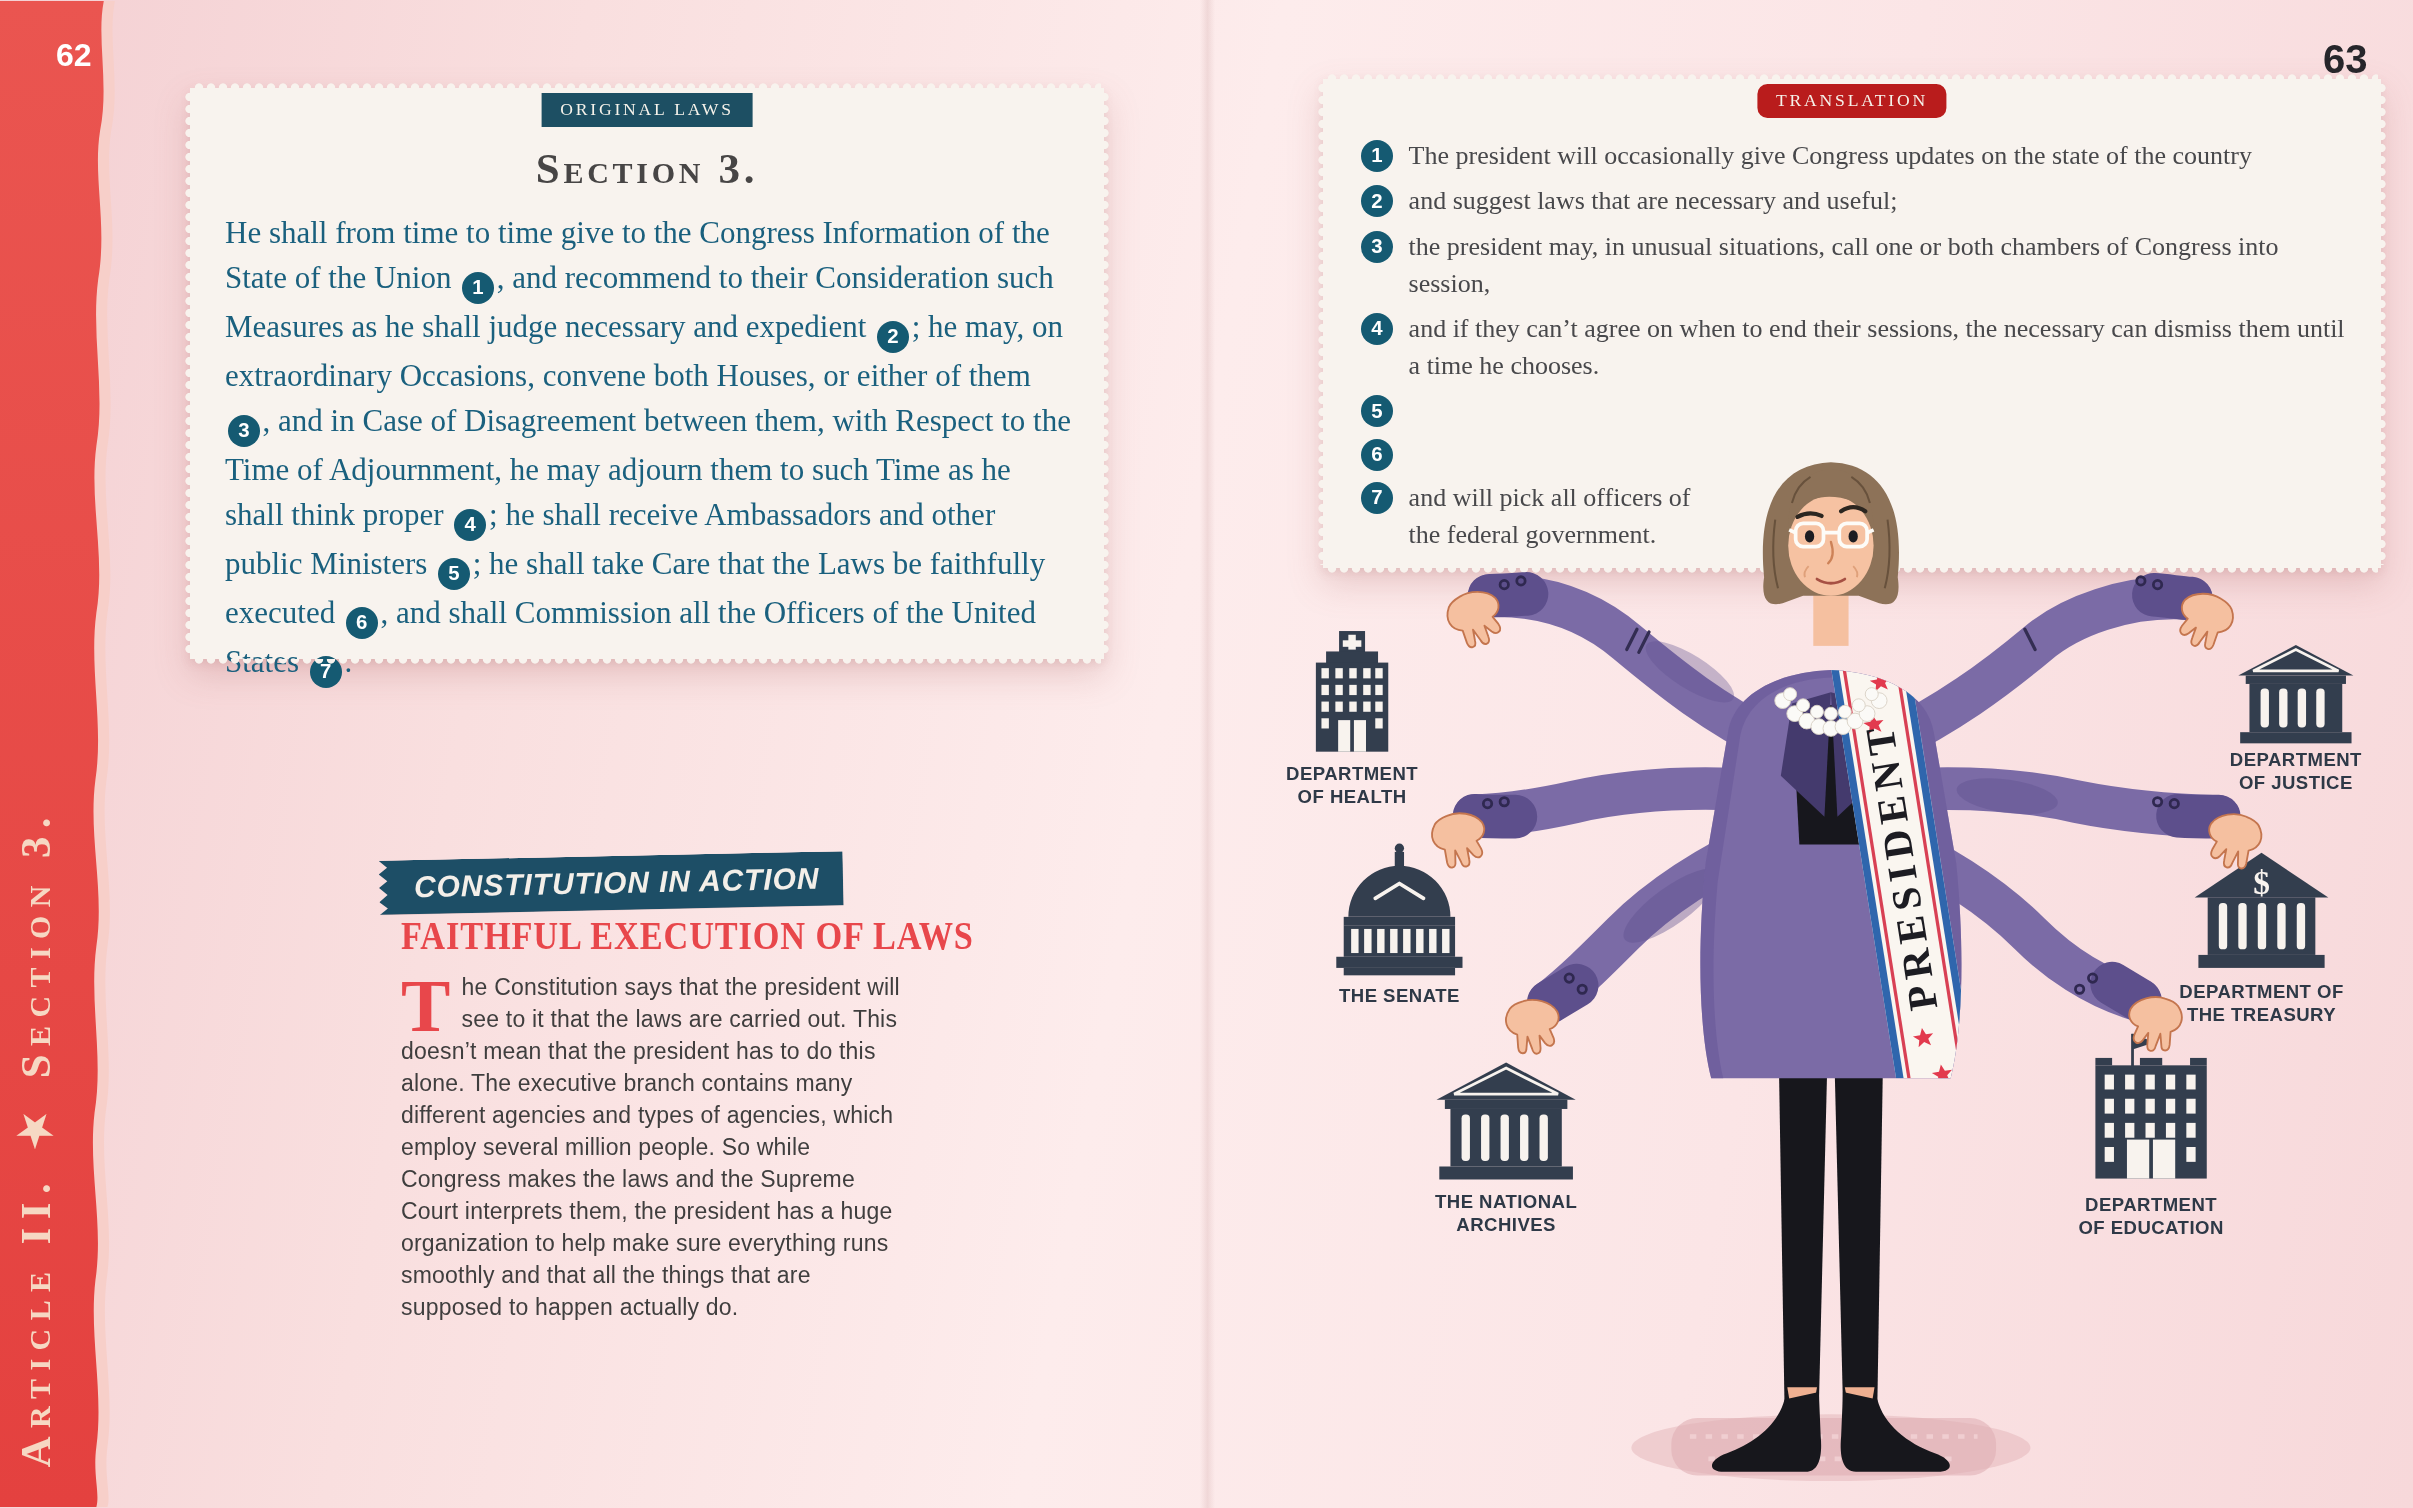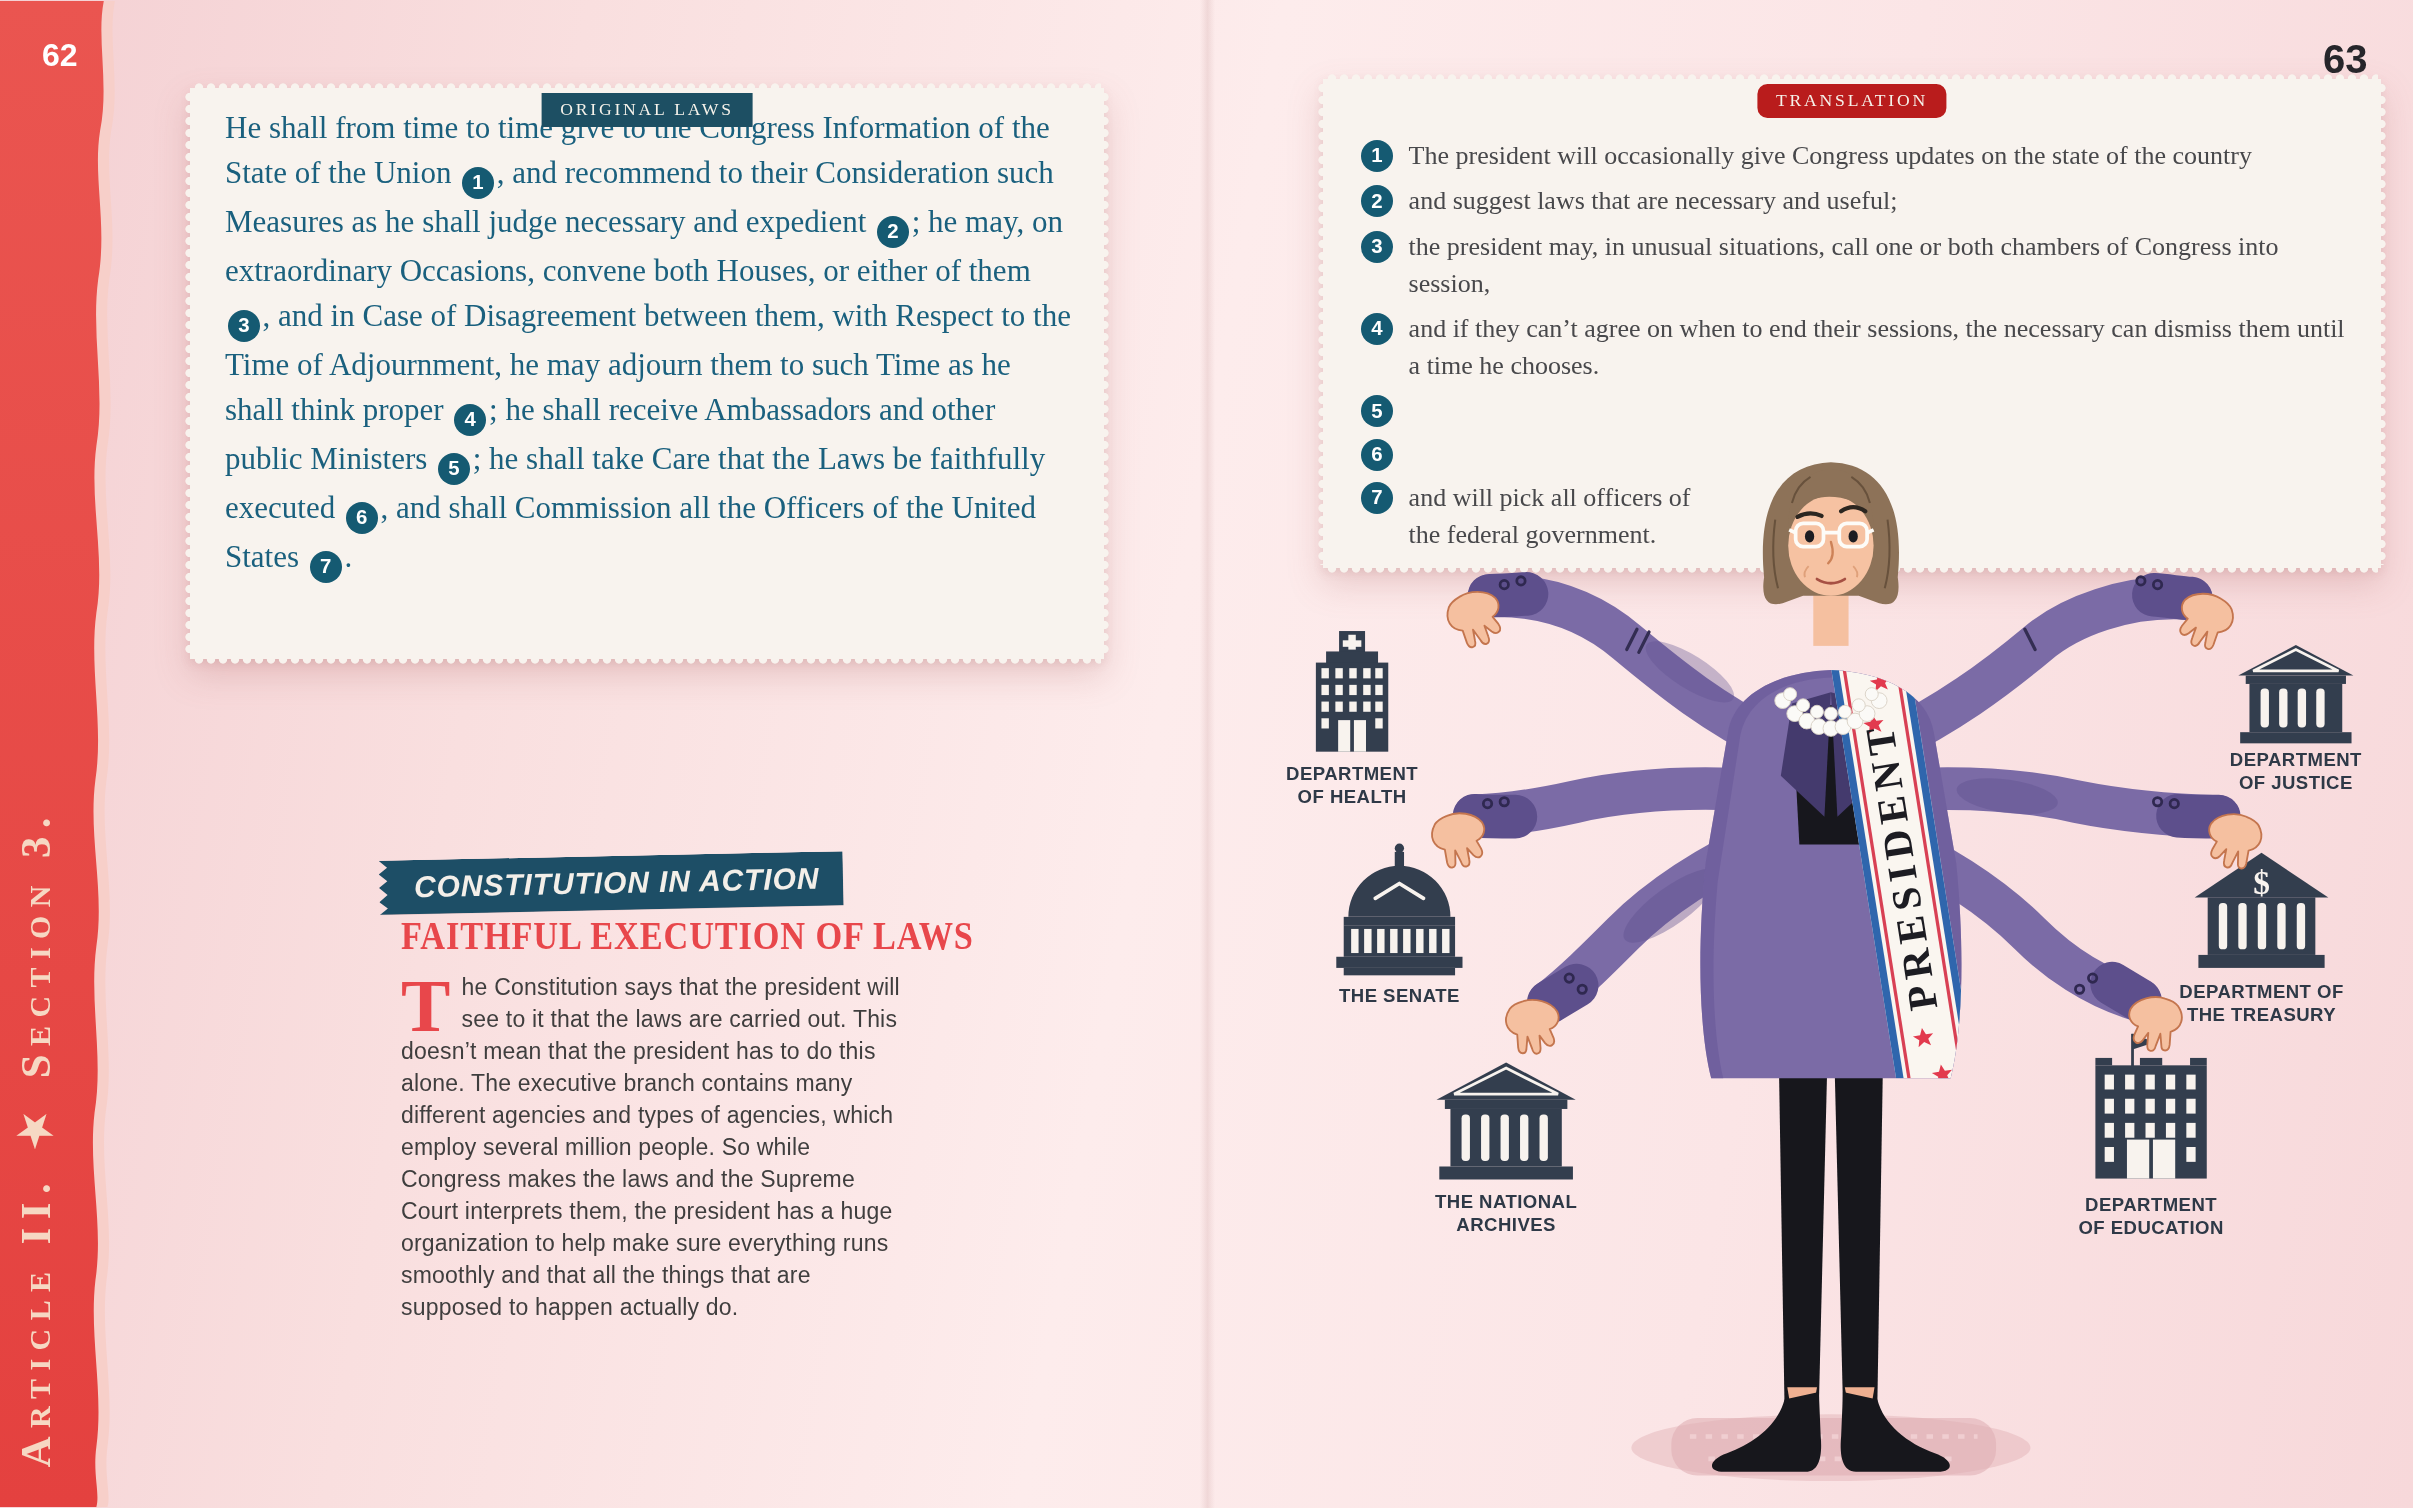"62" .sidebar-pagenum { left: 42px -> 56px }
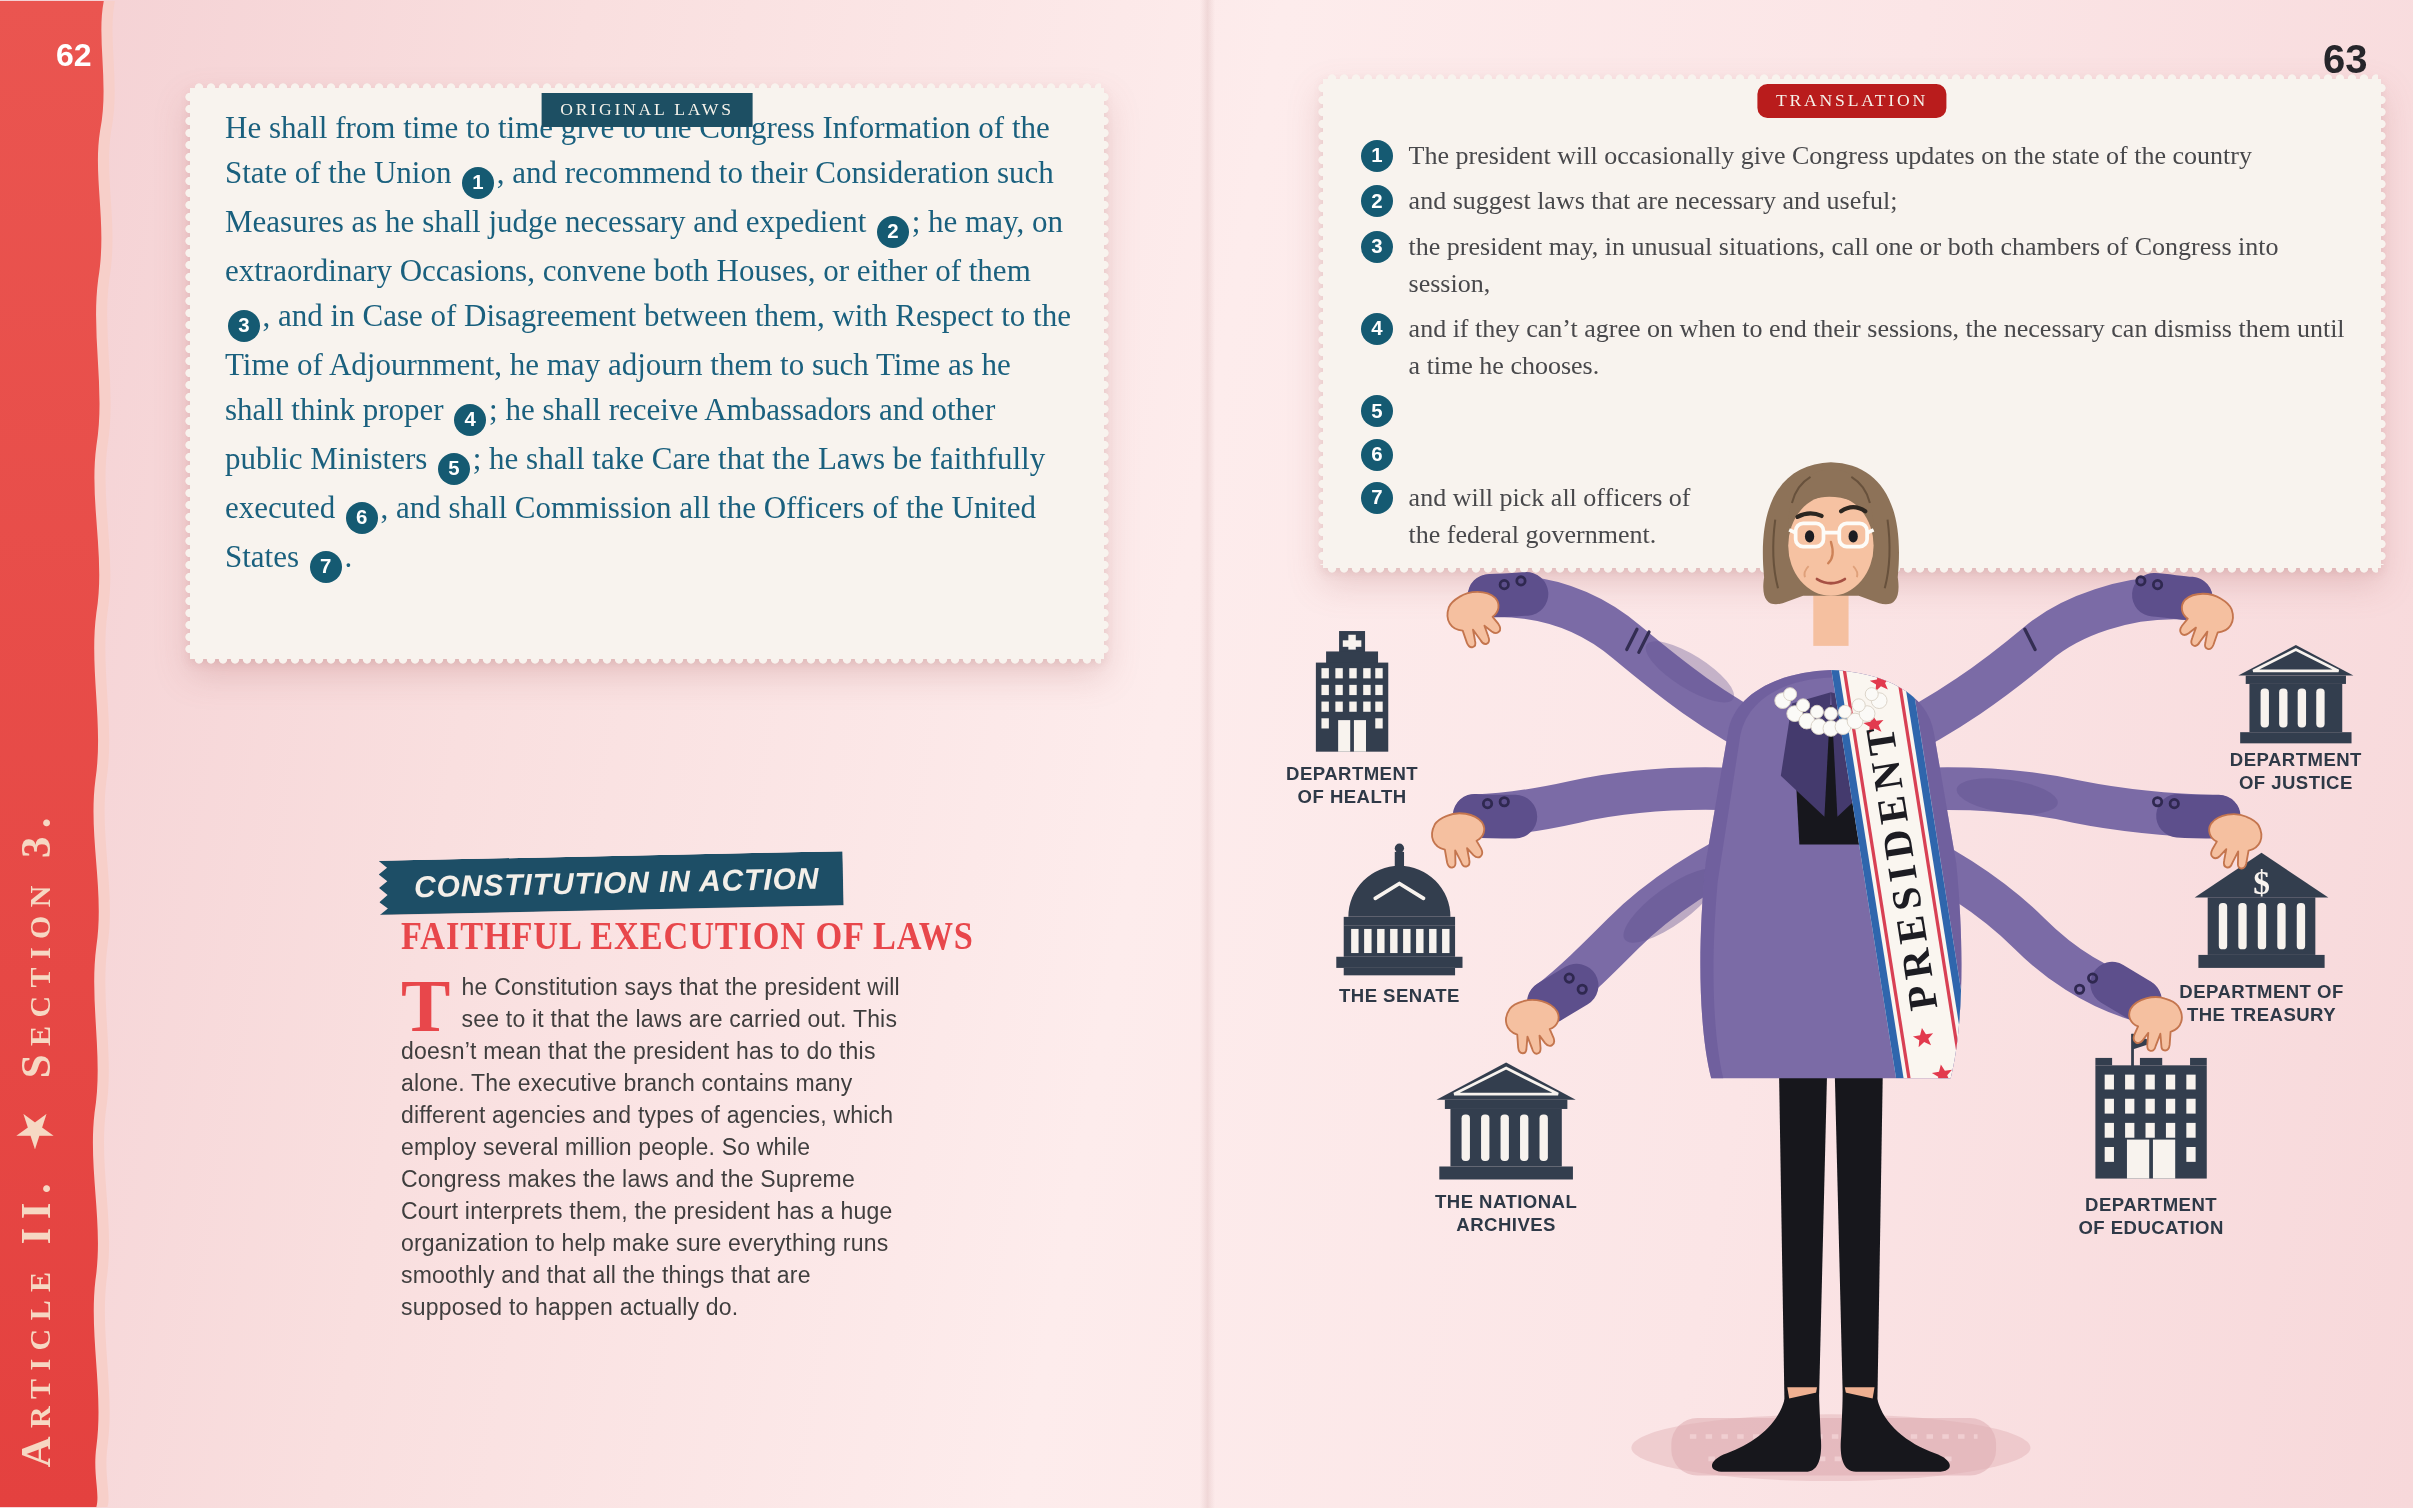"Section 3." h1.ot-heading { html: none -> <h1>Section 3.</h1> }
